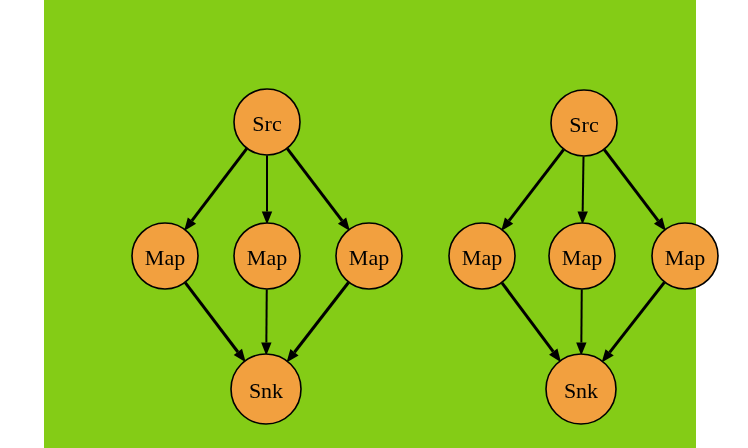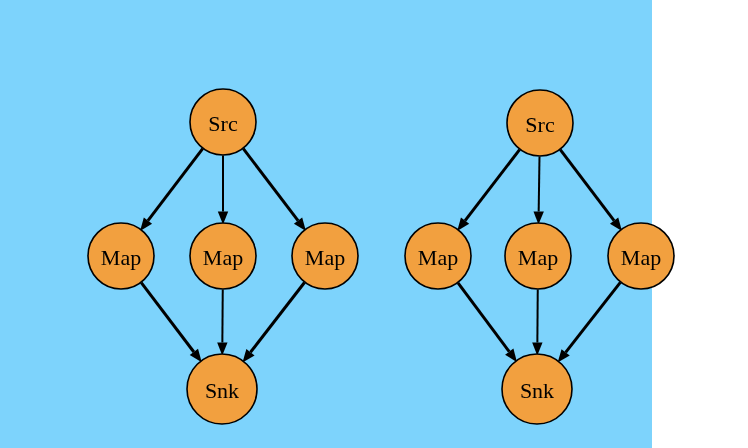"Src" #canvas-wrap { background: #7dd3fc -> #84cc16; margin-left: none -> 44px }
